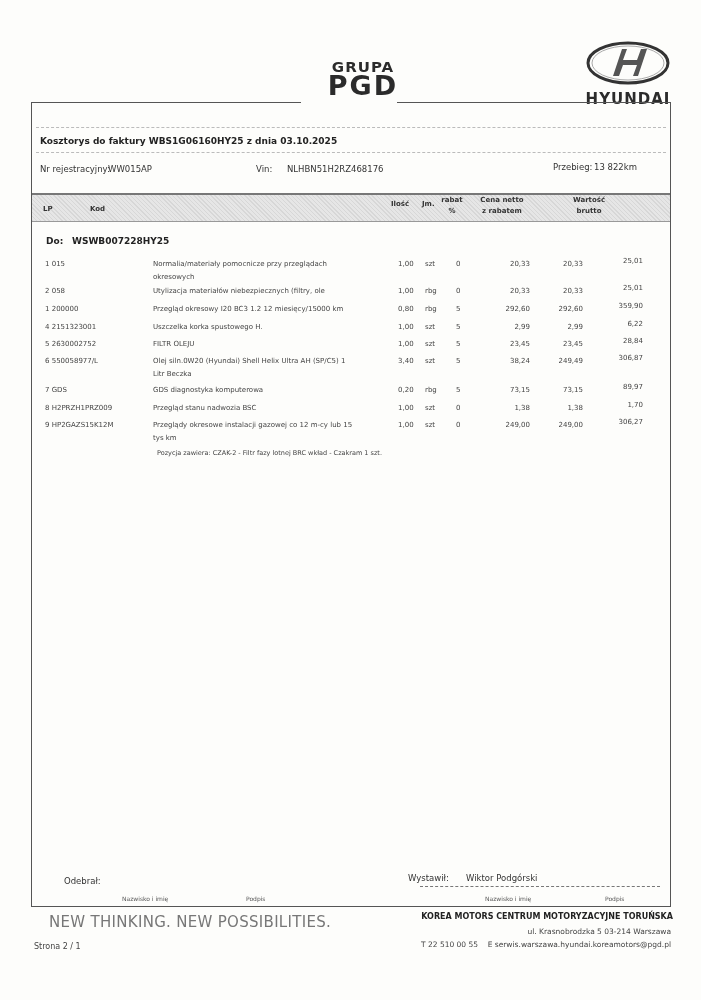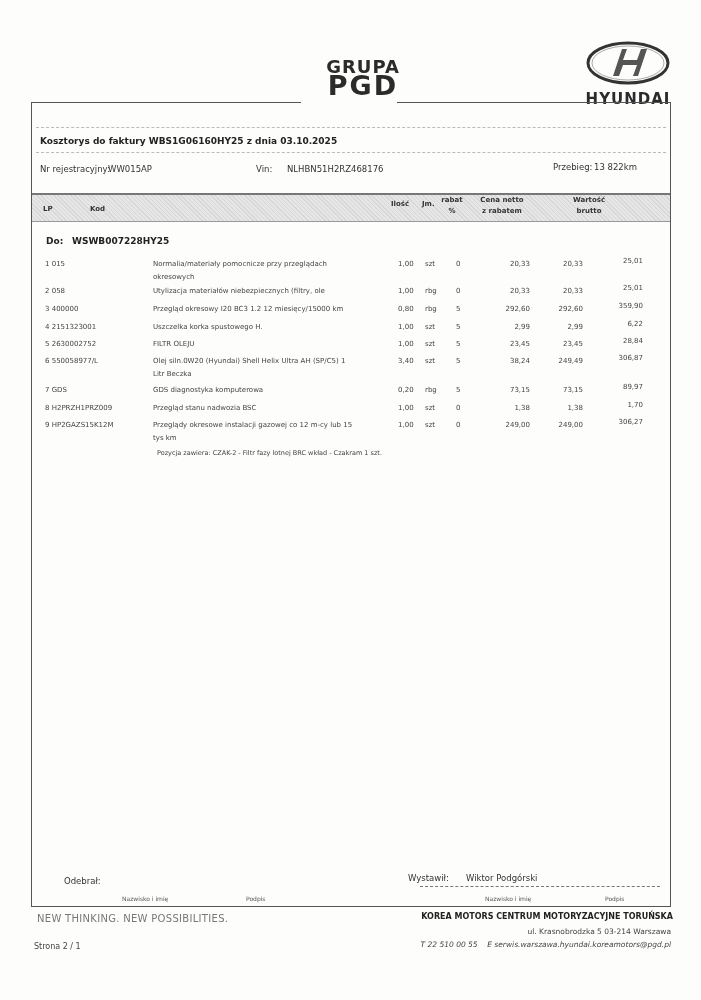"GRUPA" .pgd-logo .l1 { font-size: 18px -> 15px }
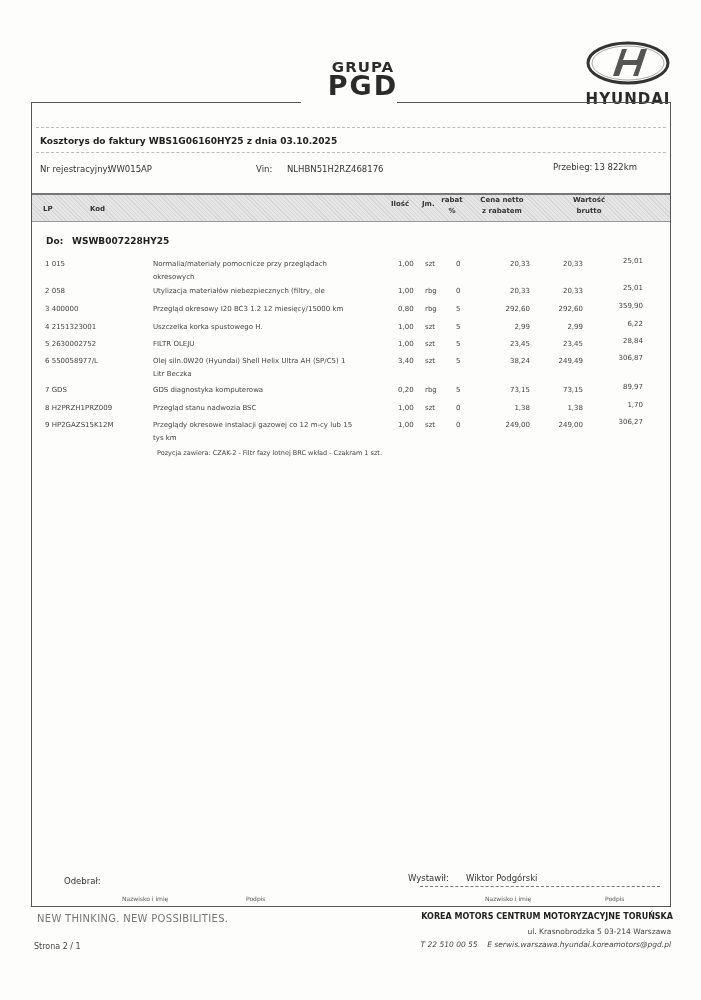"3 400000" span.c { text: 3 400000 -> 1 200000 }
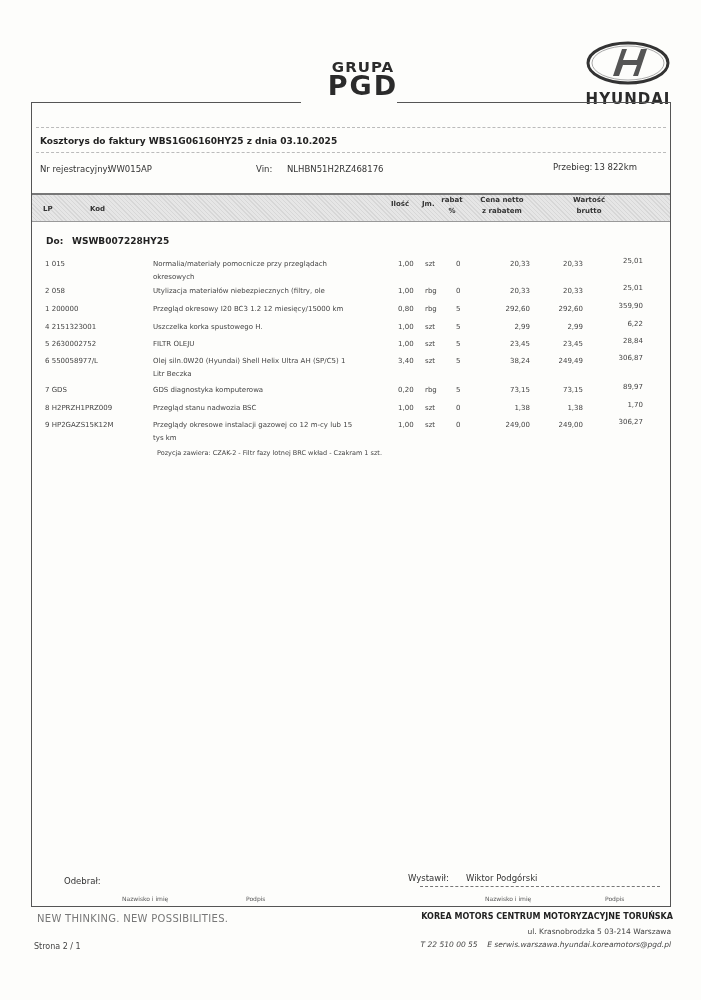"NEW THINKING. NEW POSSIBILITIES." .slogan { font-size: 10px -> 15px; left: 37px -> 49px }
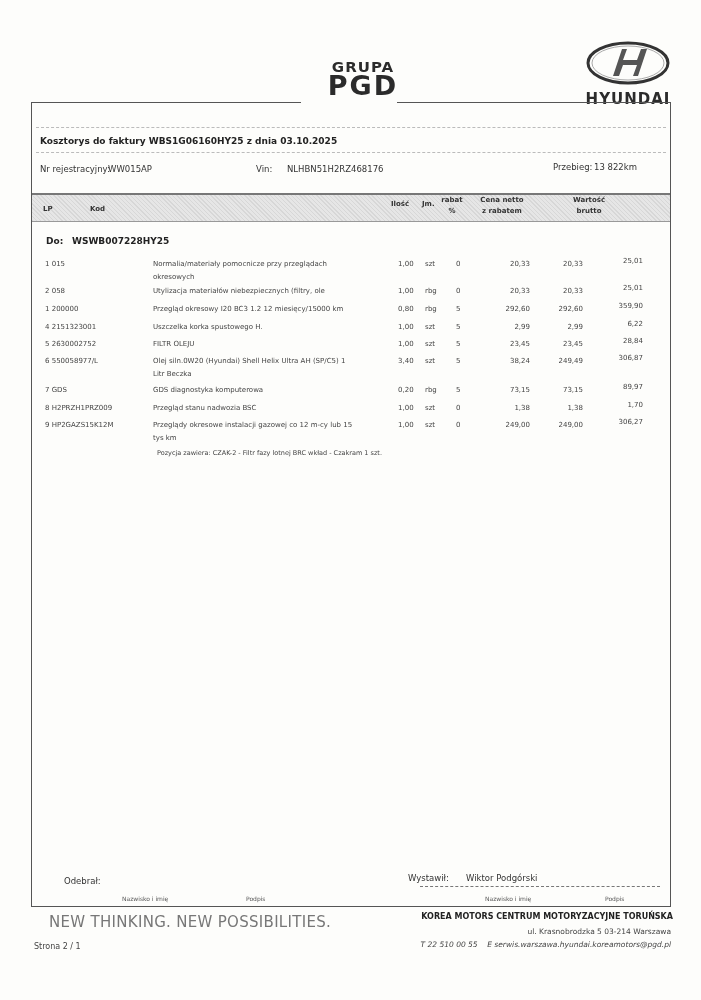"T 22 510 00 55" .contact { font-style: italic -> none }
